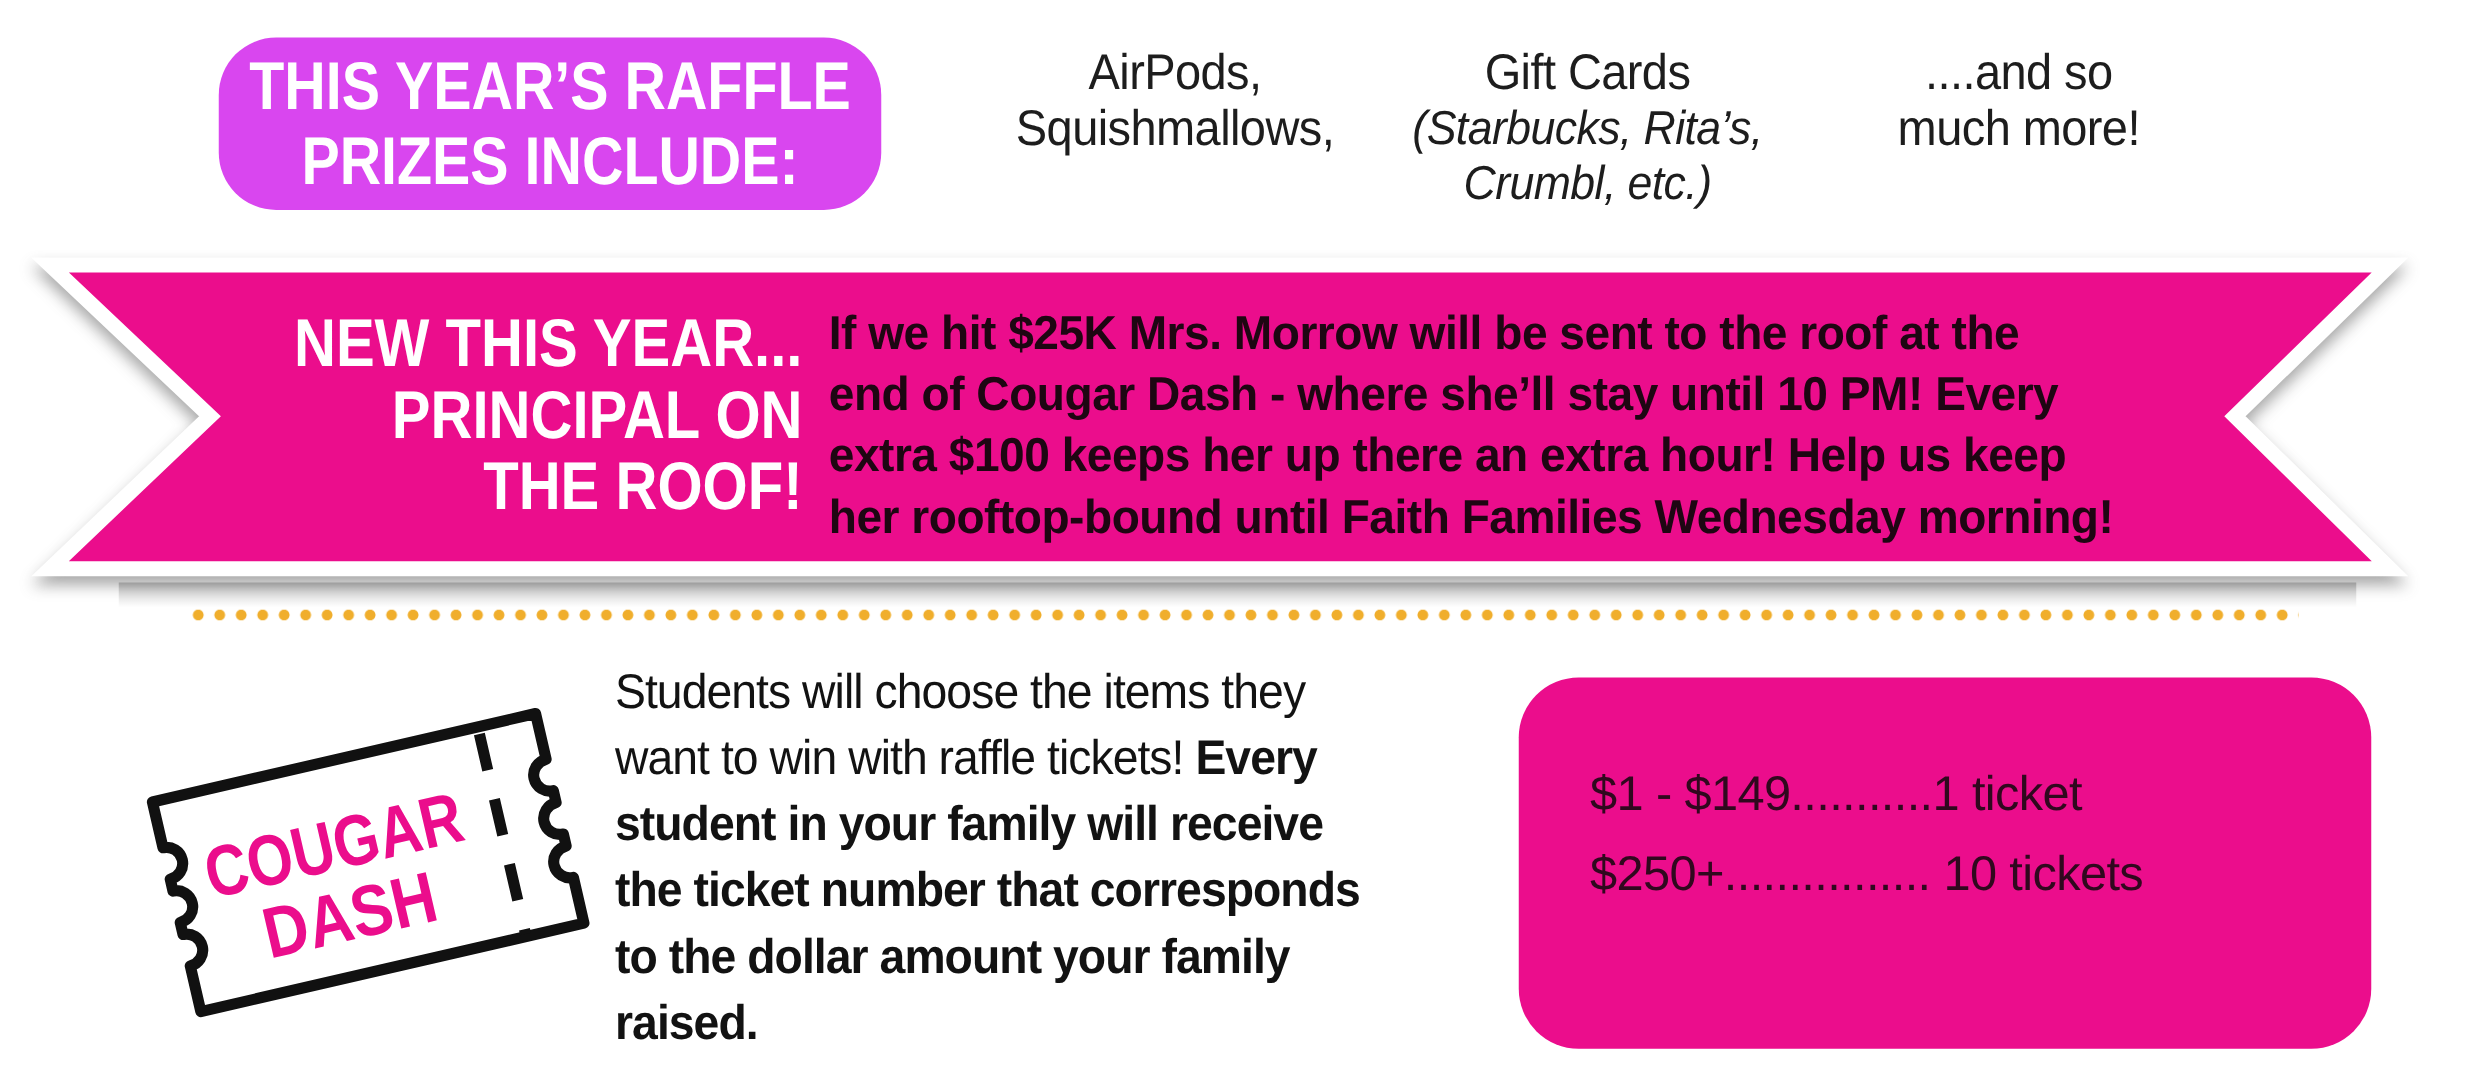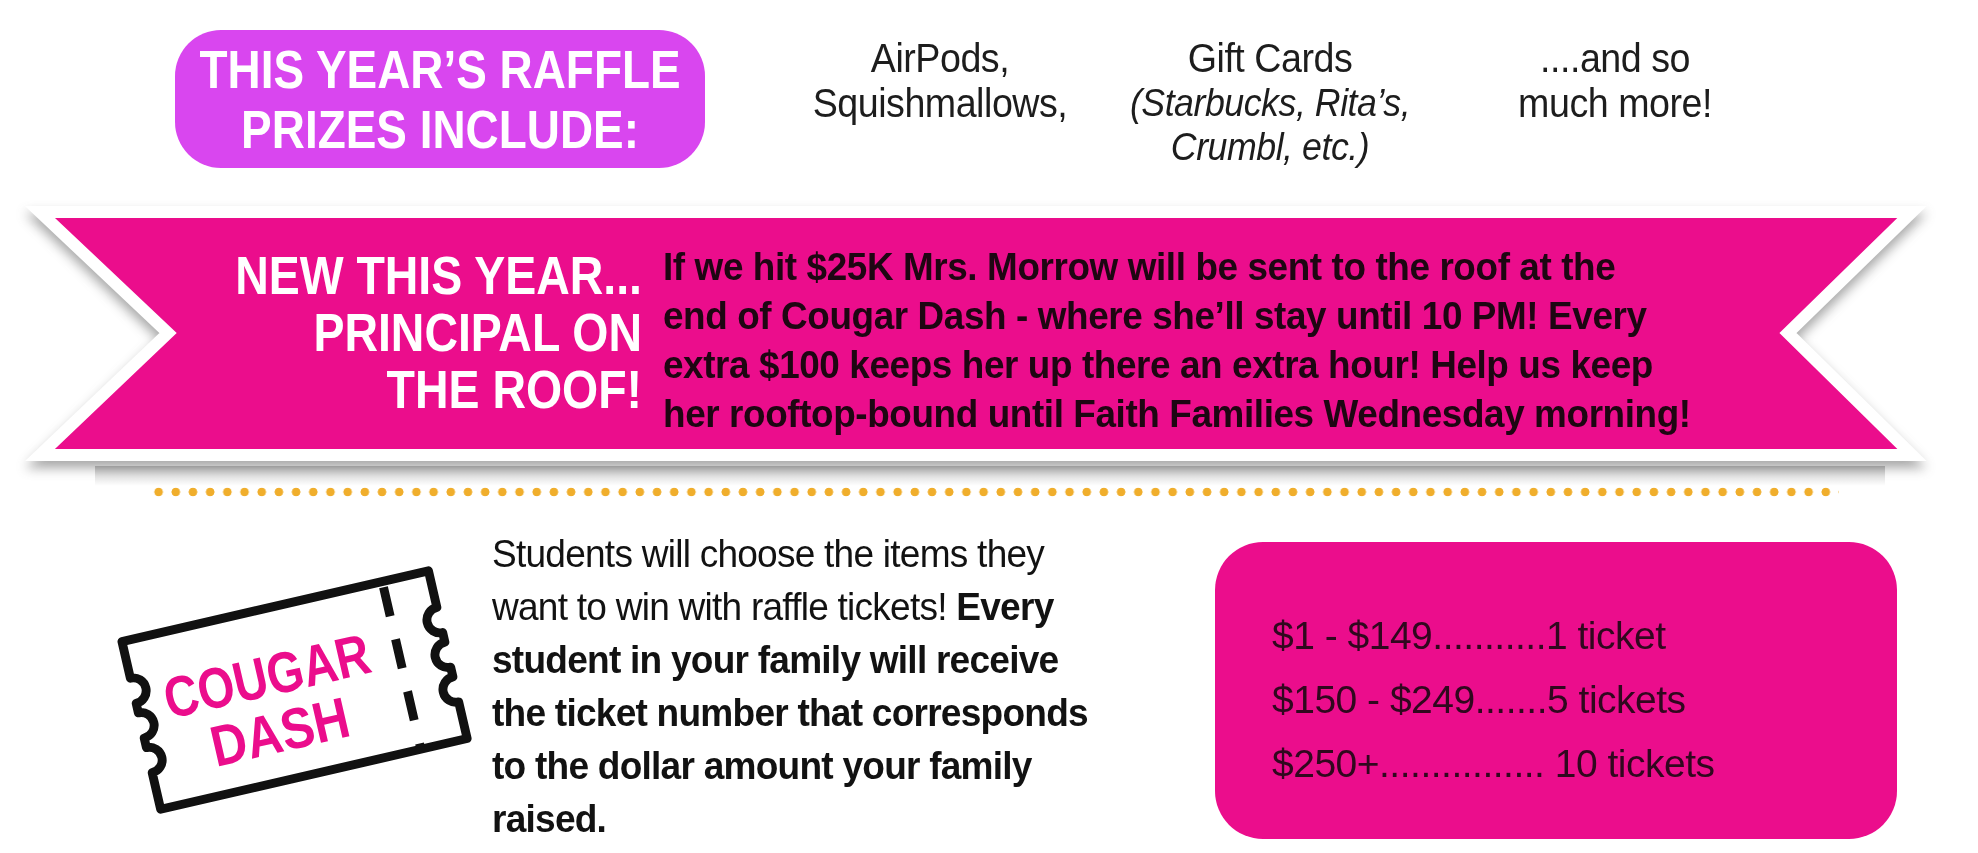"$150 - $249.......5 tickets" div { html: <div>$150 - $249.......5 tickets</div> -> none }
